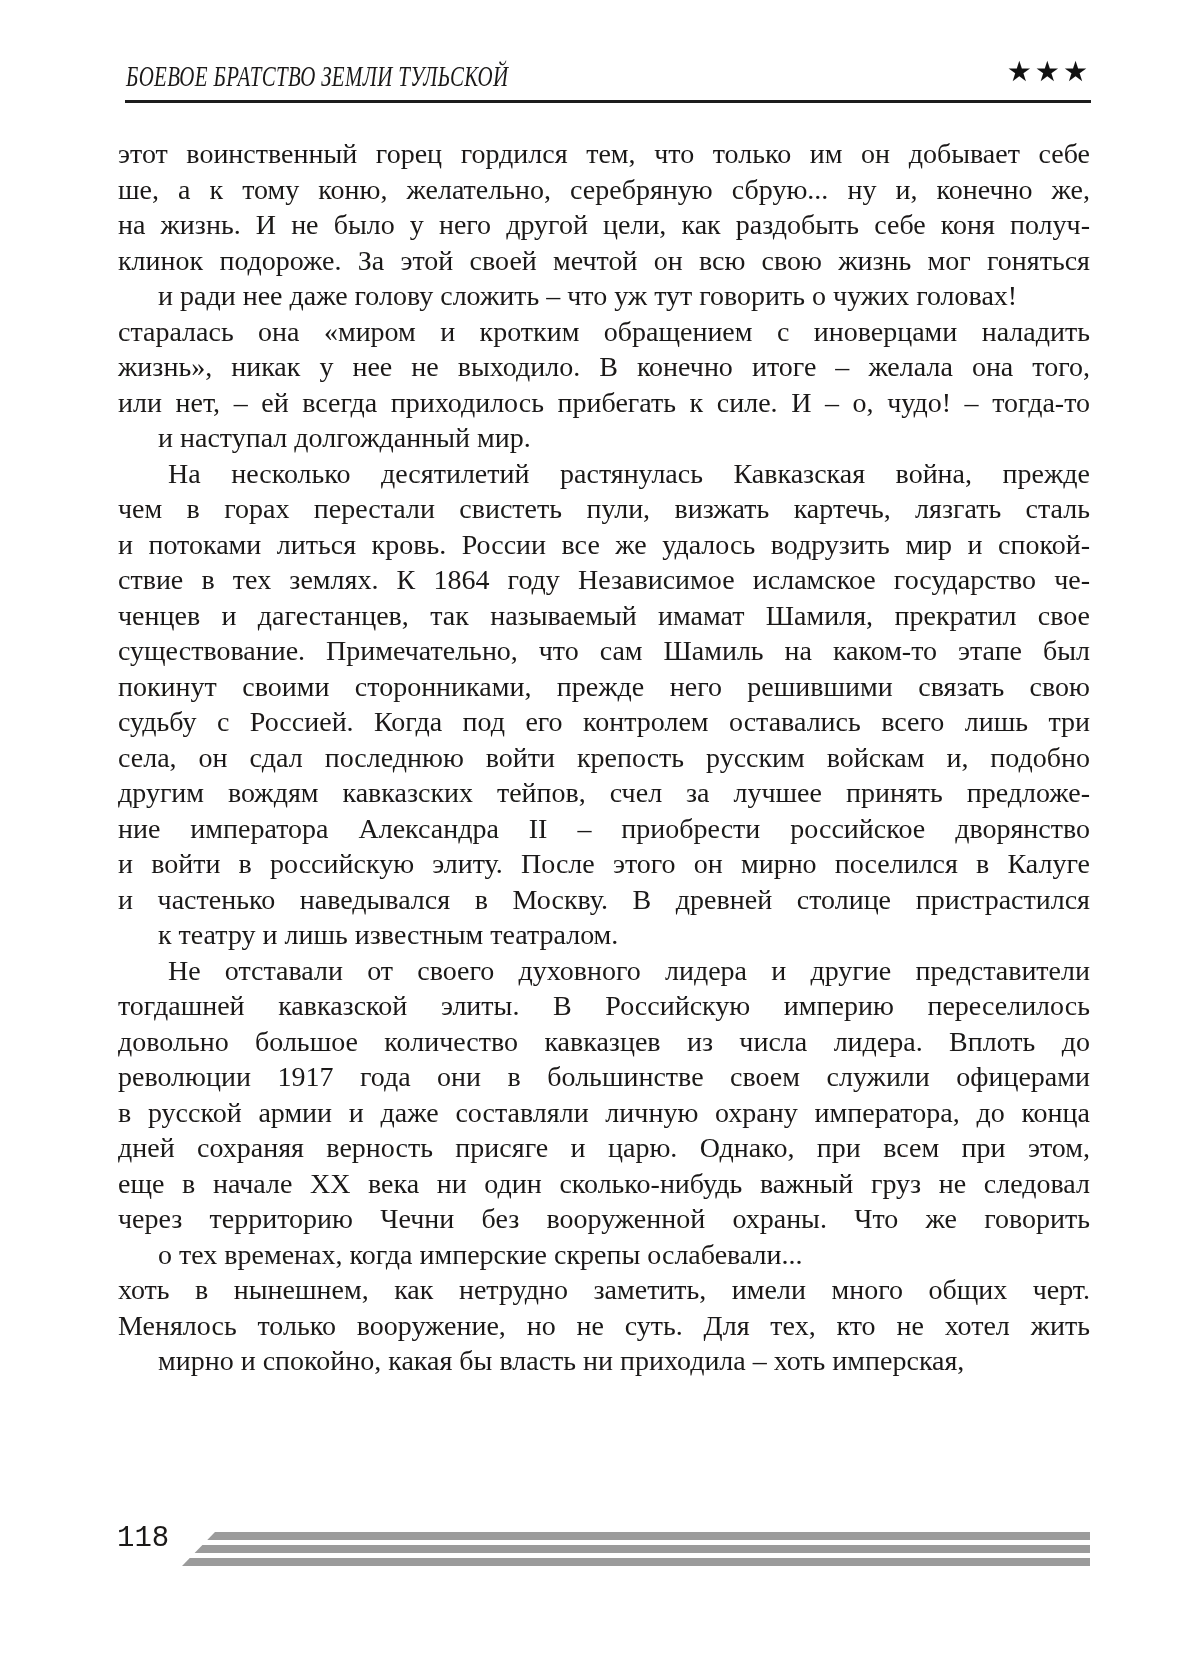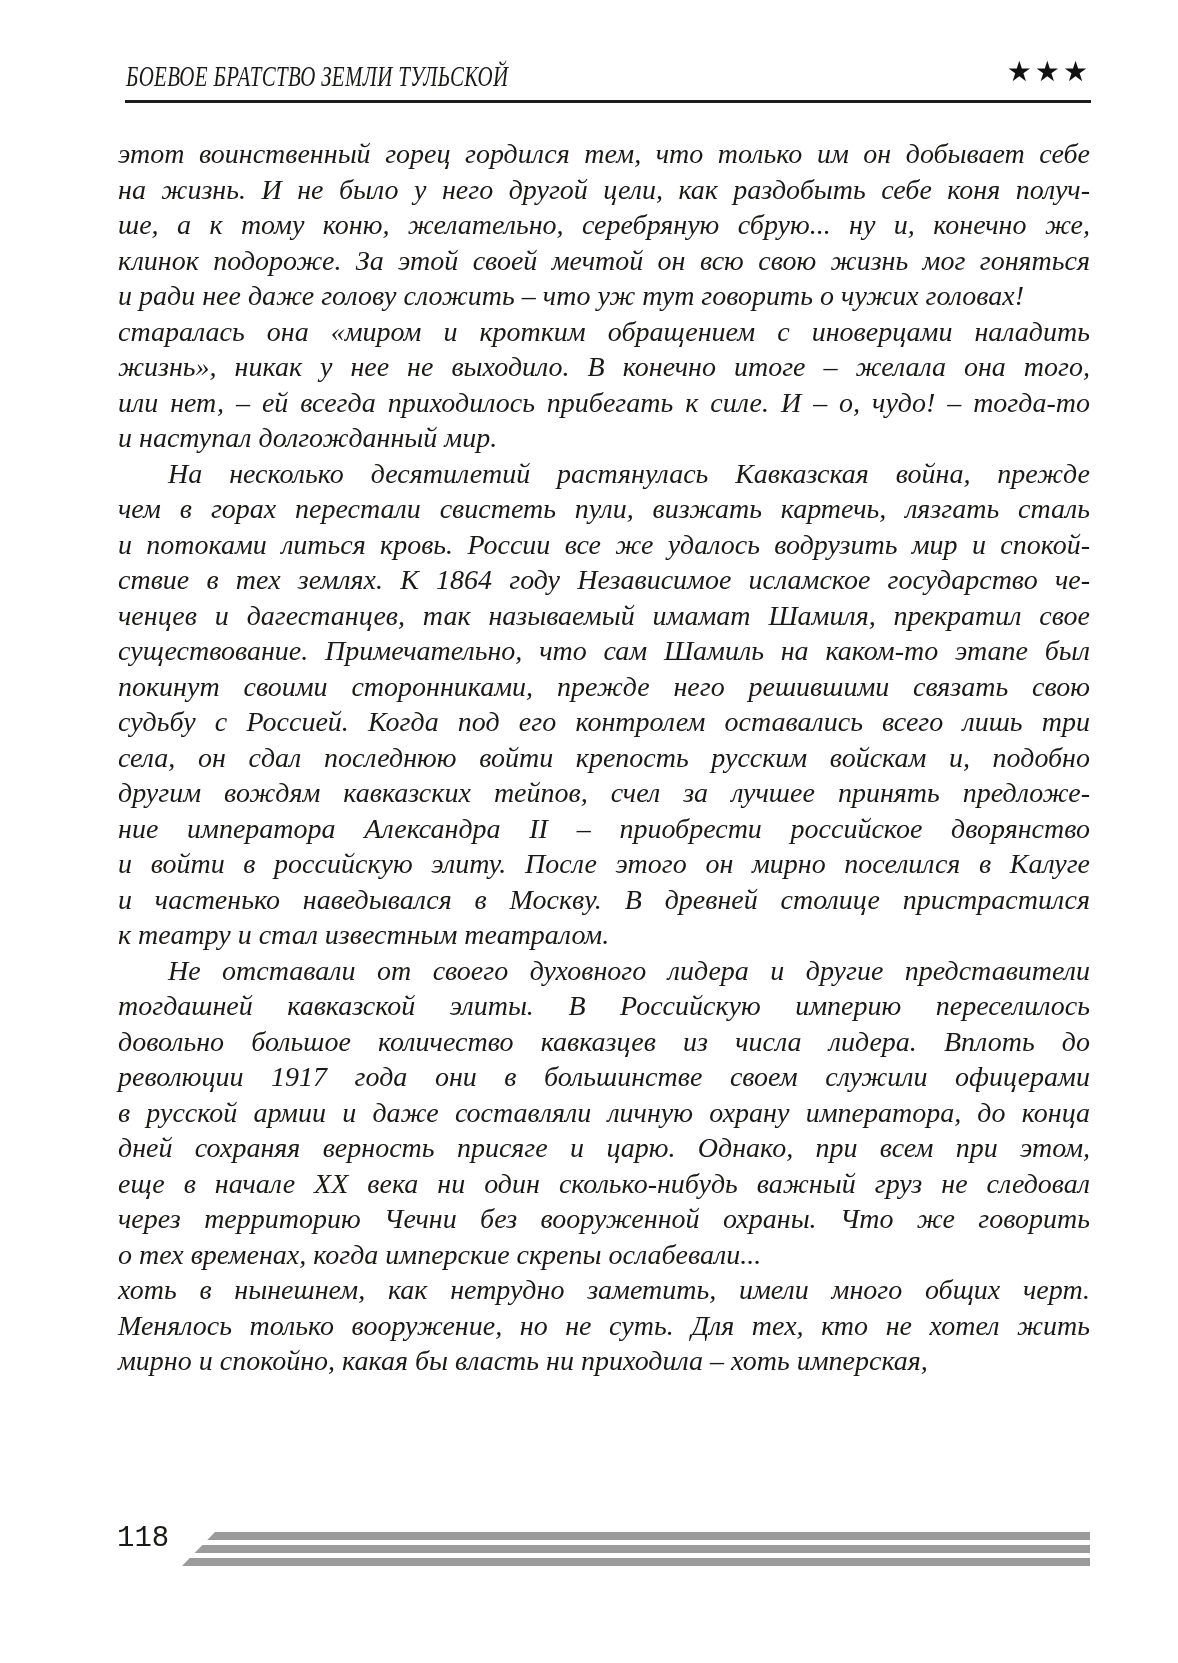"этот воинственный горец гордился тем," .body-text .line { font-style: italic -> none }
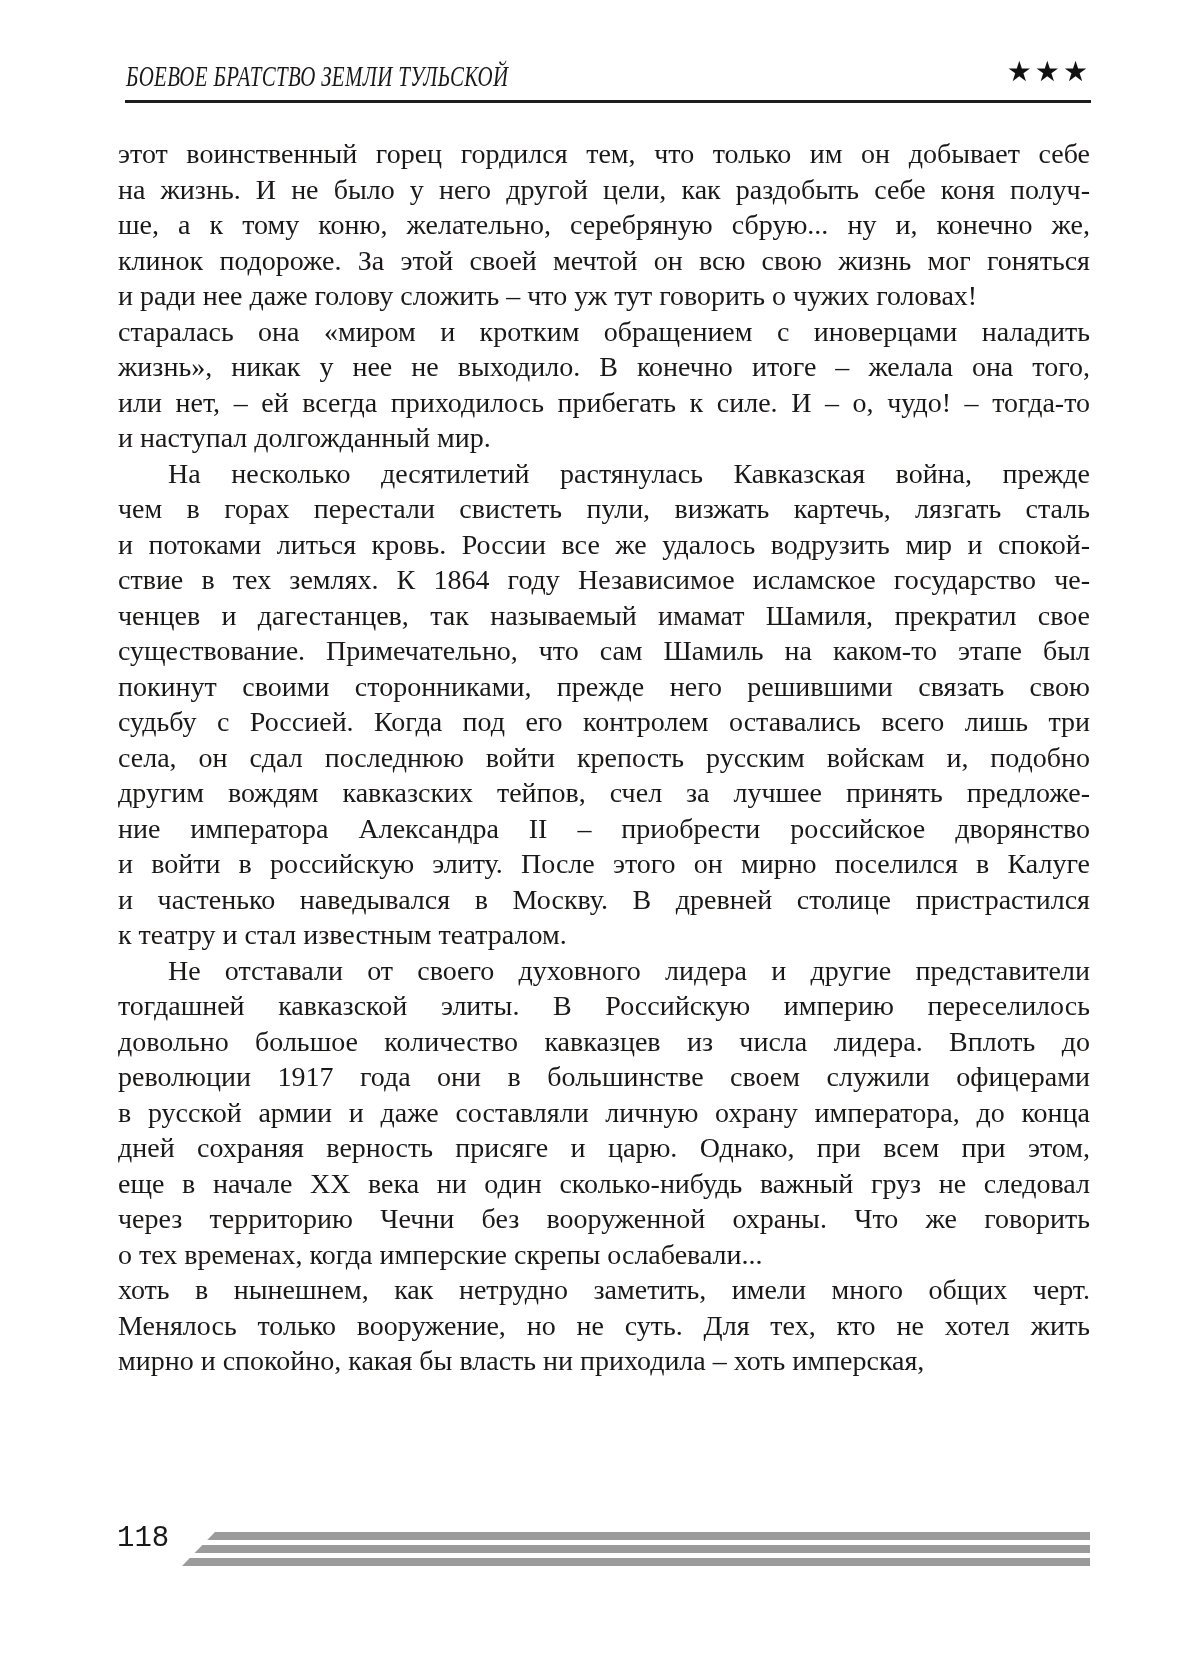"на жизнь. И не было" div.line { order: before "ше, а к тому коню," -> after "ше, а к тому коню," }
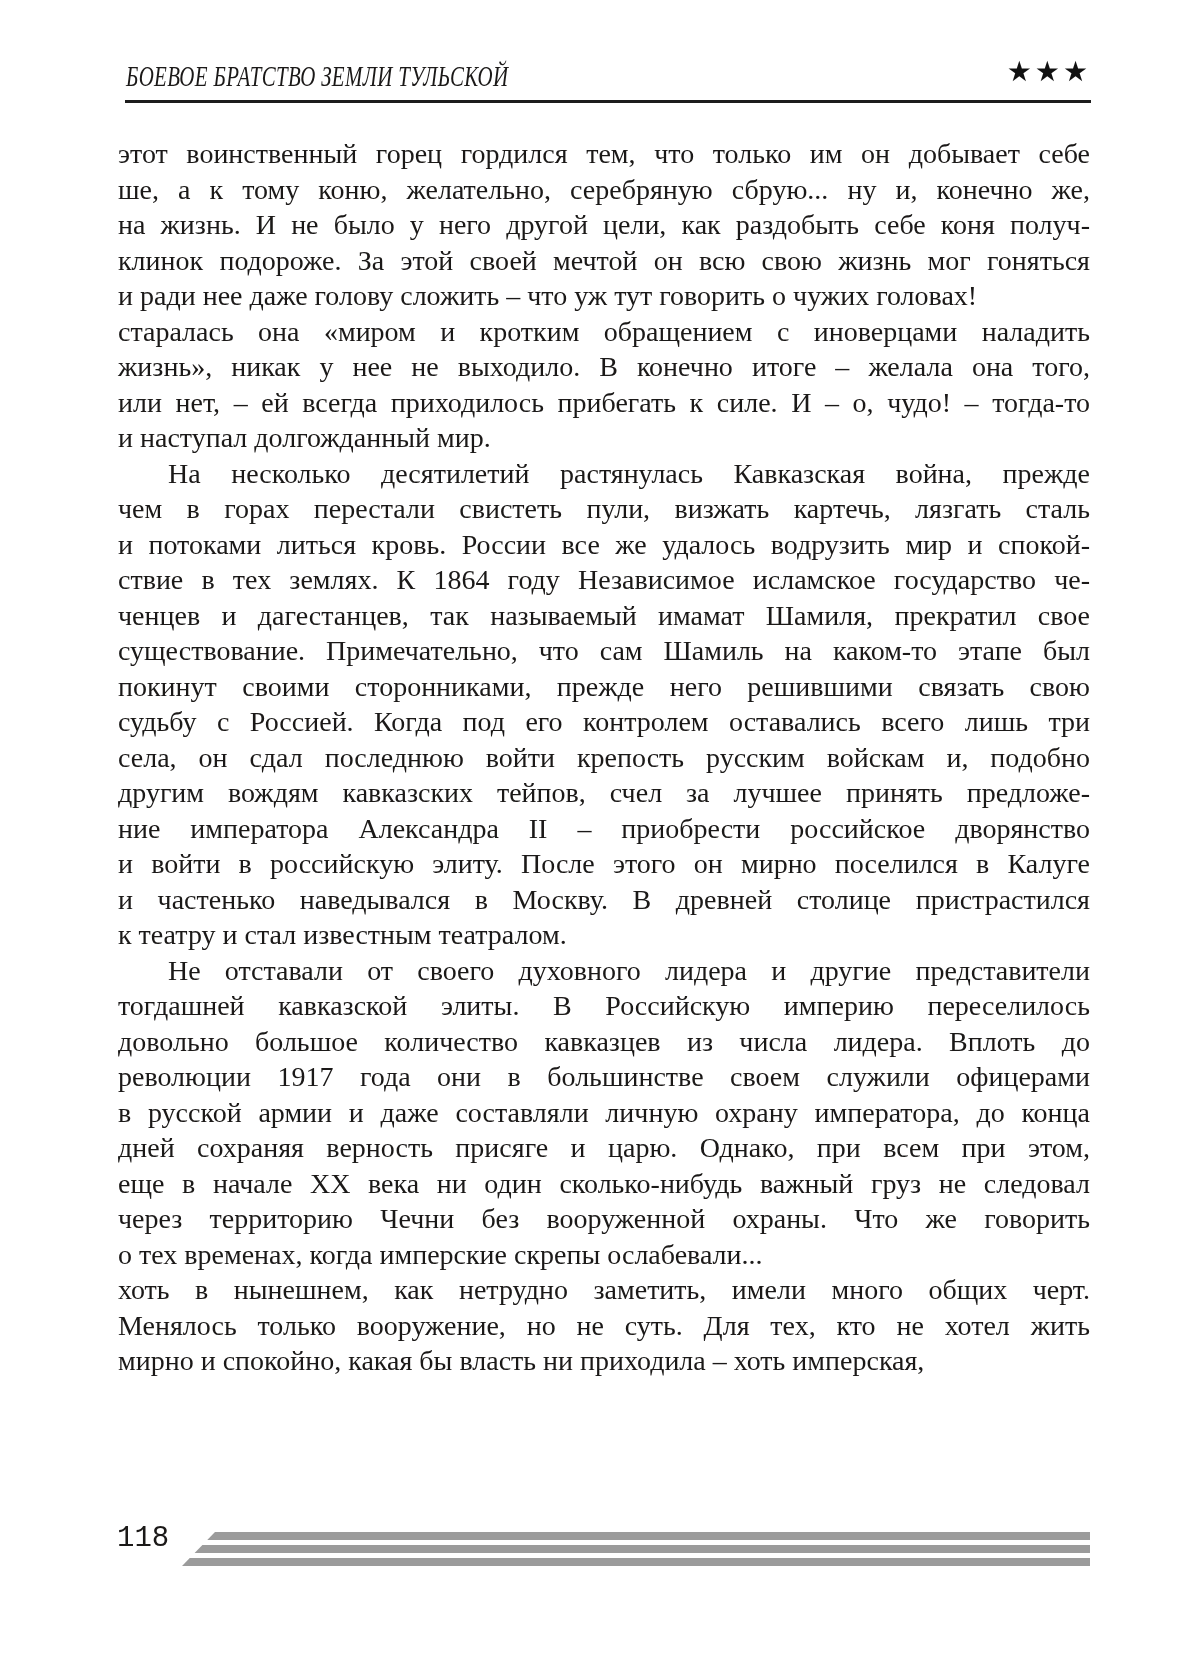"и ради нее даже голову" .body-text .line.last { margin-left: none -> 40px }
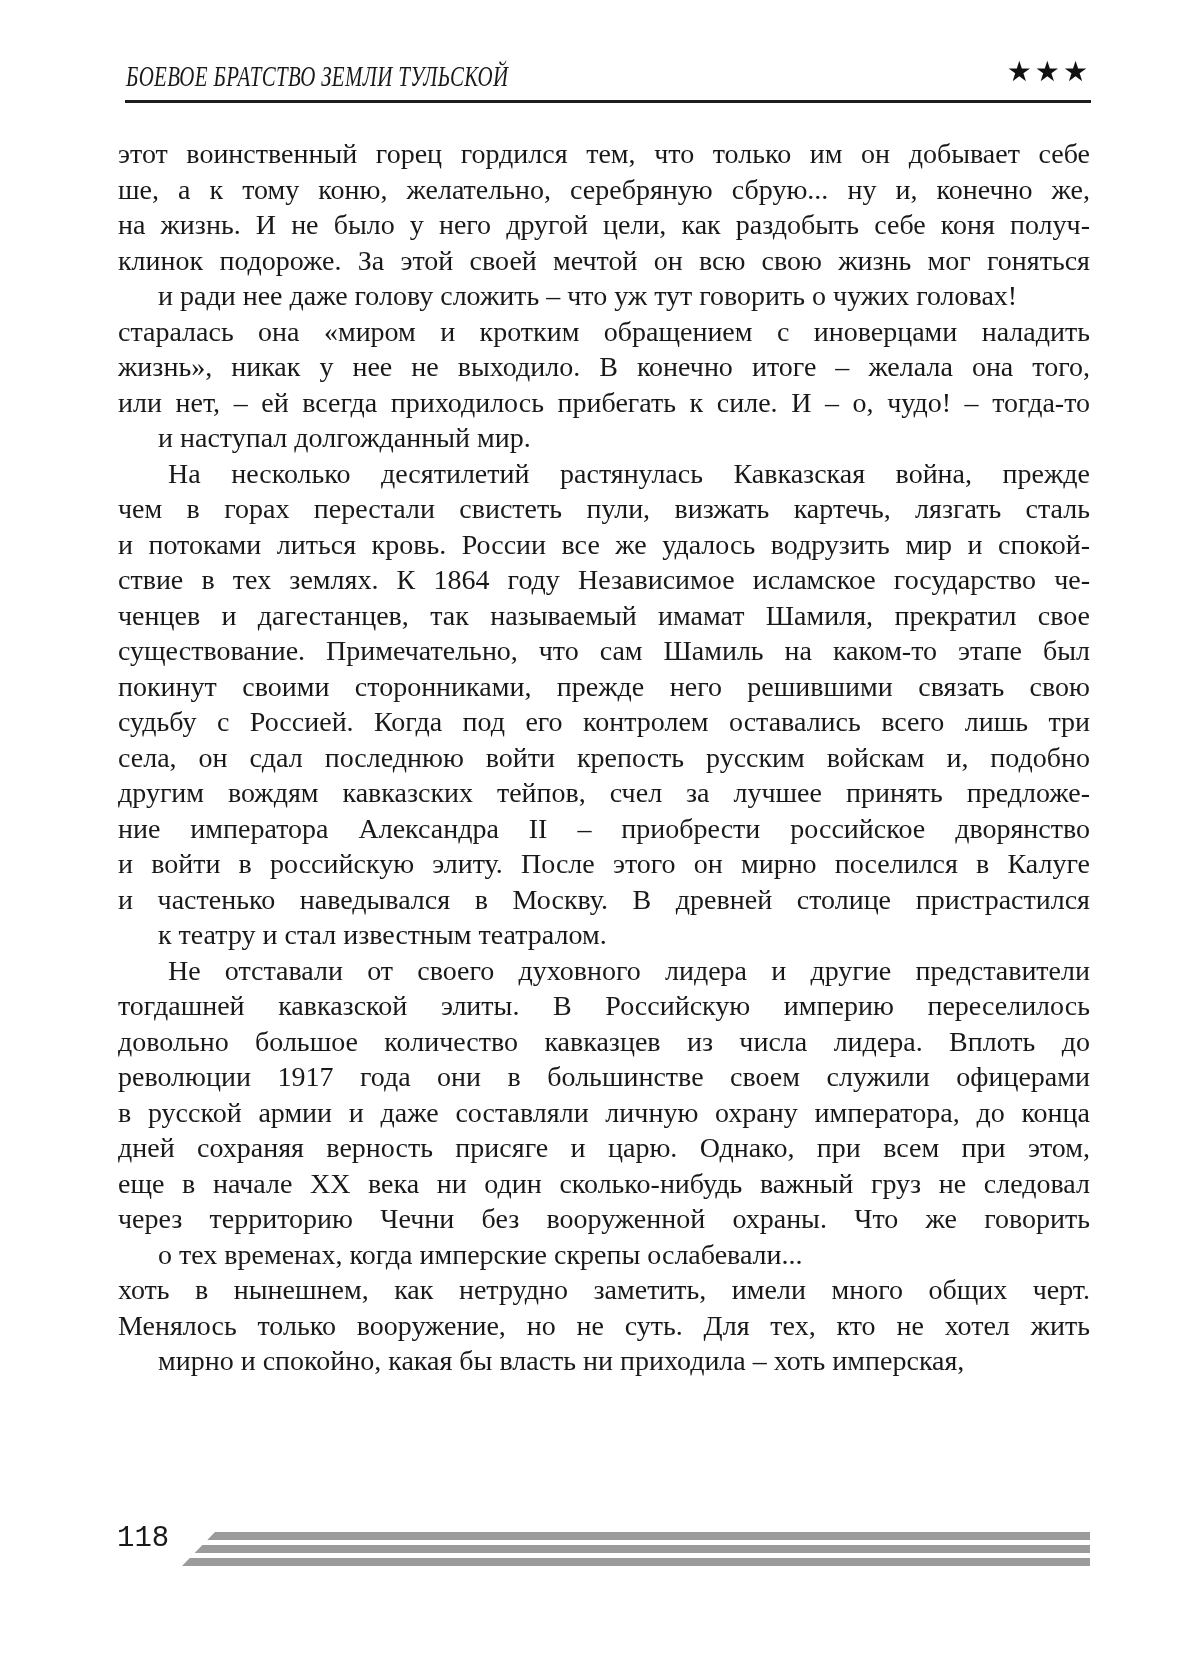"к театру и стал известным" div.line { text: стал -> лишь }
